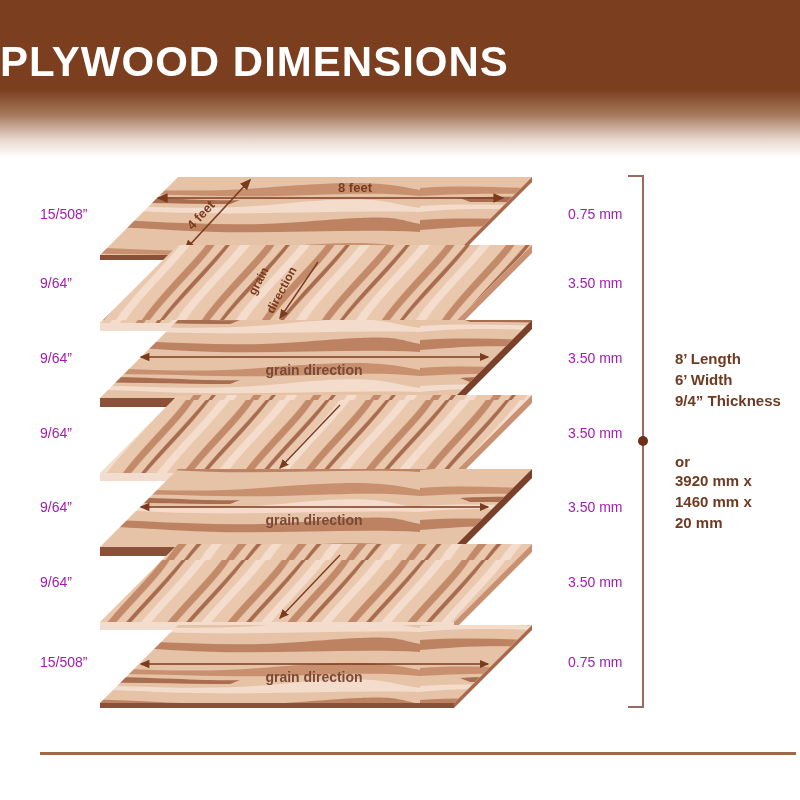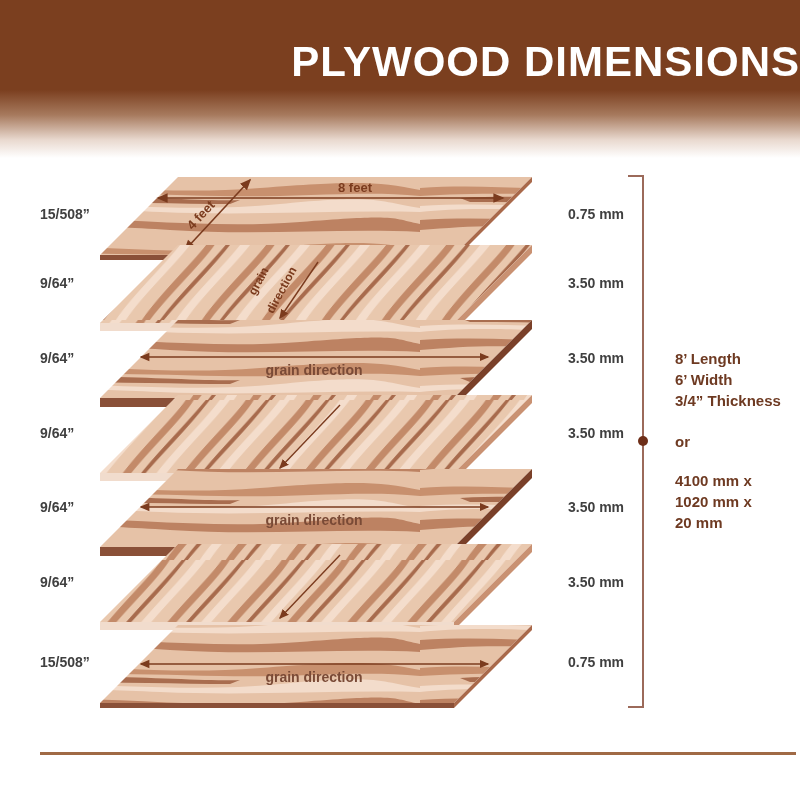"PLYWOOD DIMENSIONS" .title { text-align: right -> left }
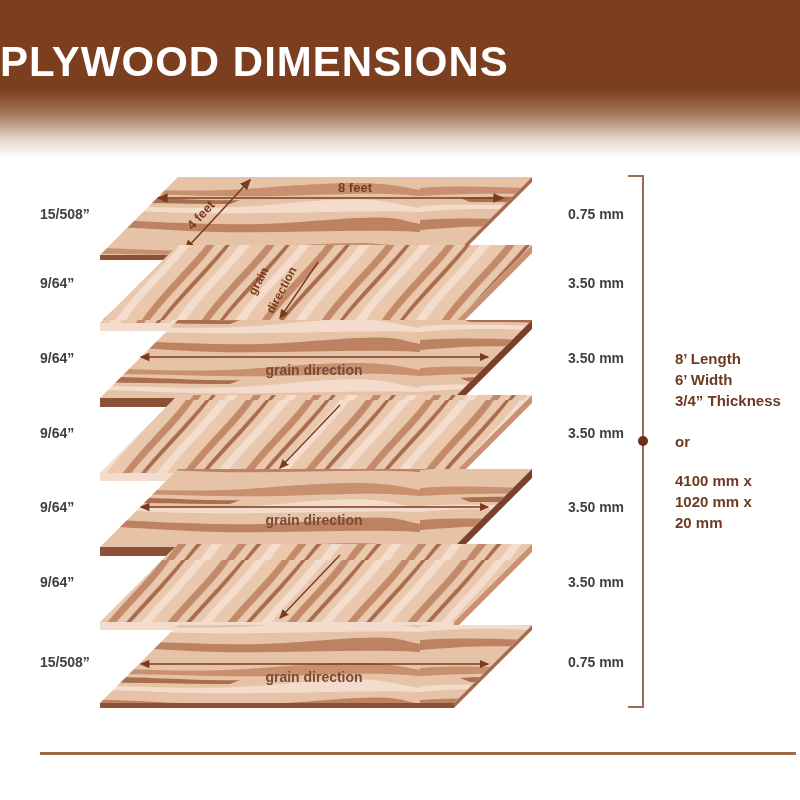"15/508”" .label { color: #404040 -> #a21caf; font-weight: bold -> normal }
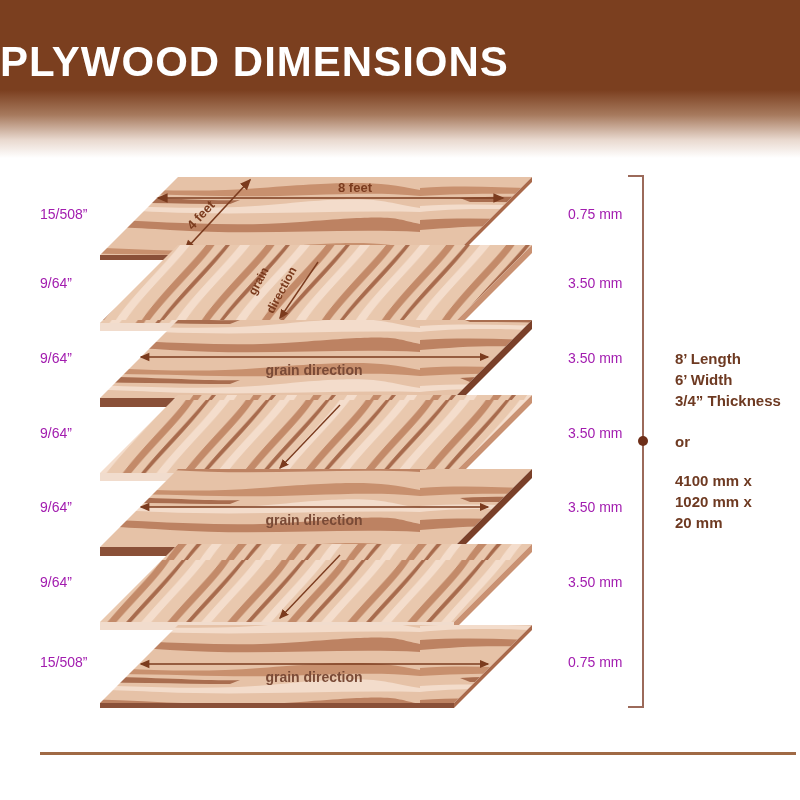"3/4” Thickness" div { text: 3/4 -> 9/4 }
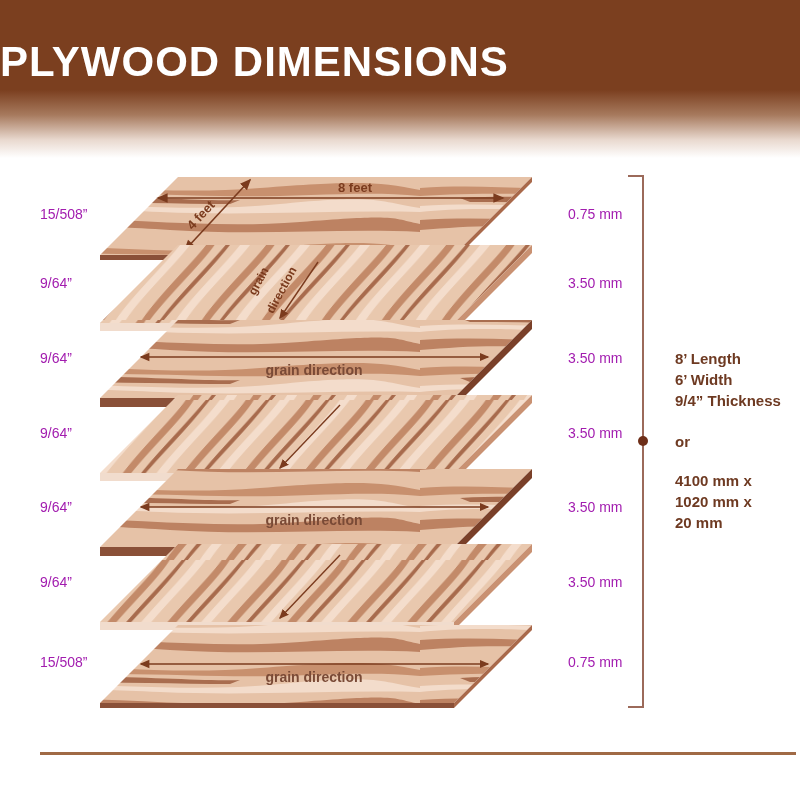"or" div.summary { top: 431px -> 451px }
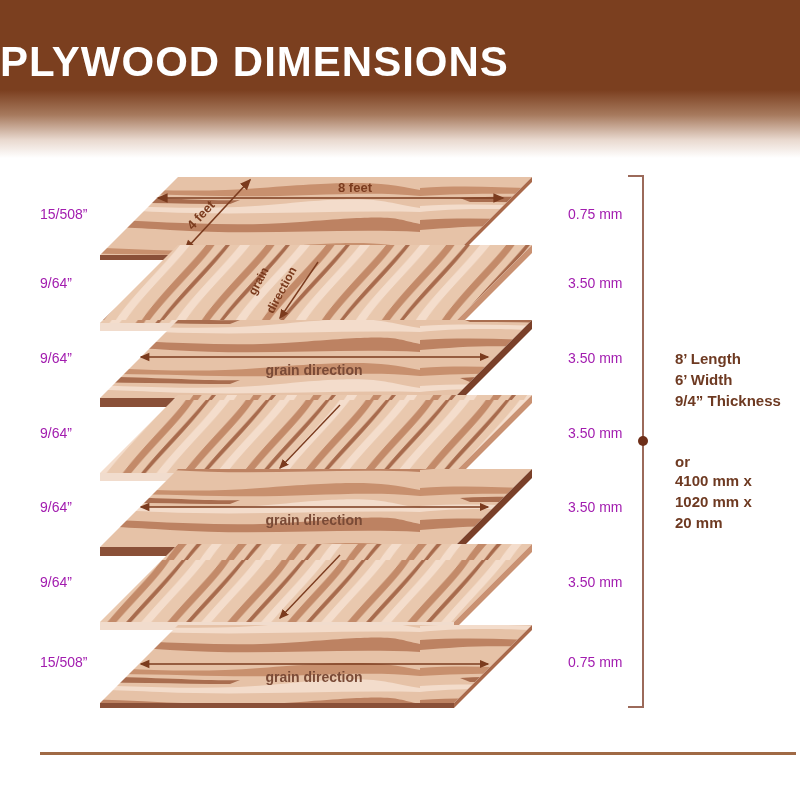"4100 mm x" div { text: 4100 -> 3920 }
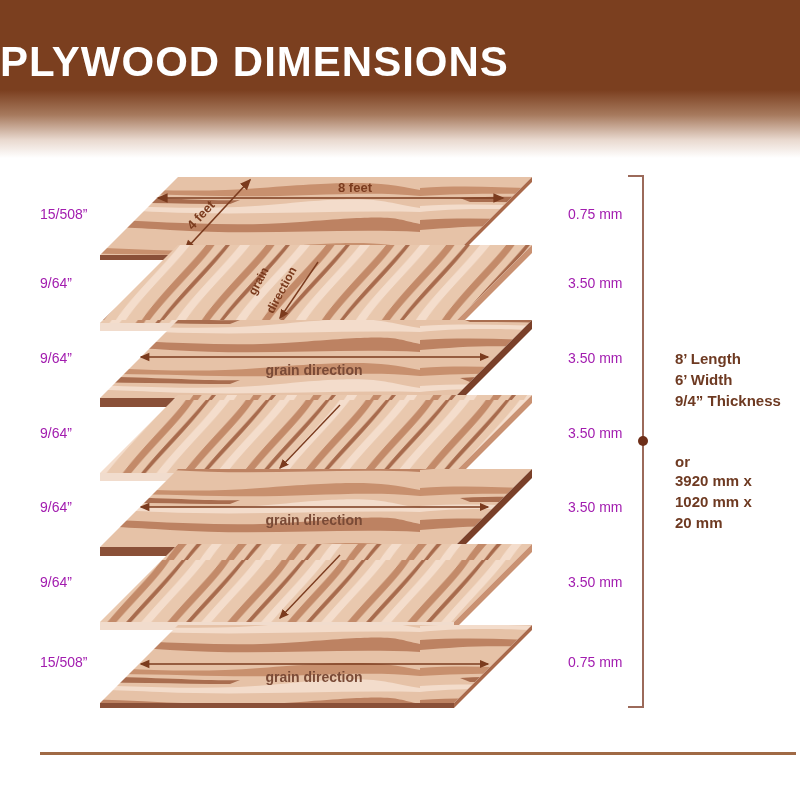"1020 mm x" div { text: 1020 -> 1460 }
